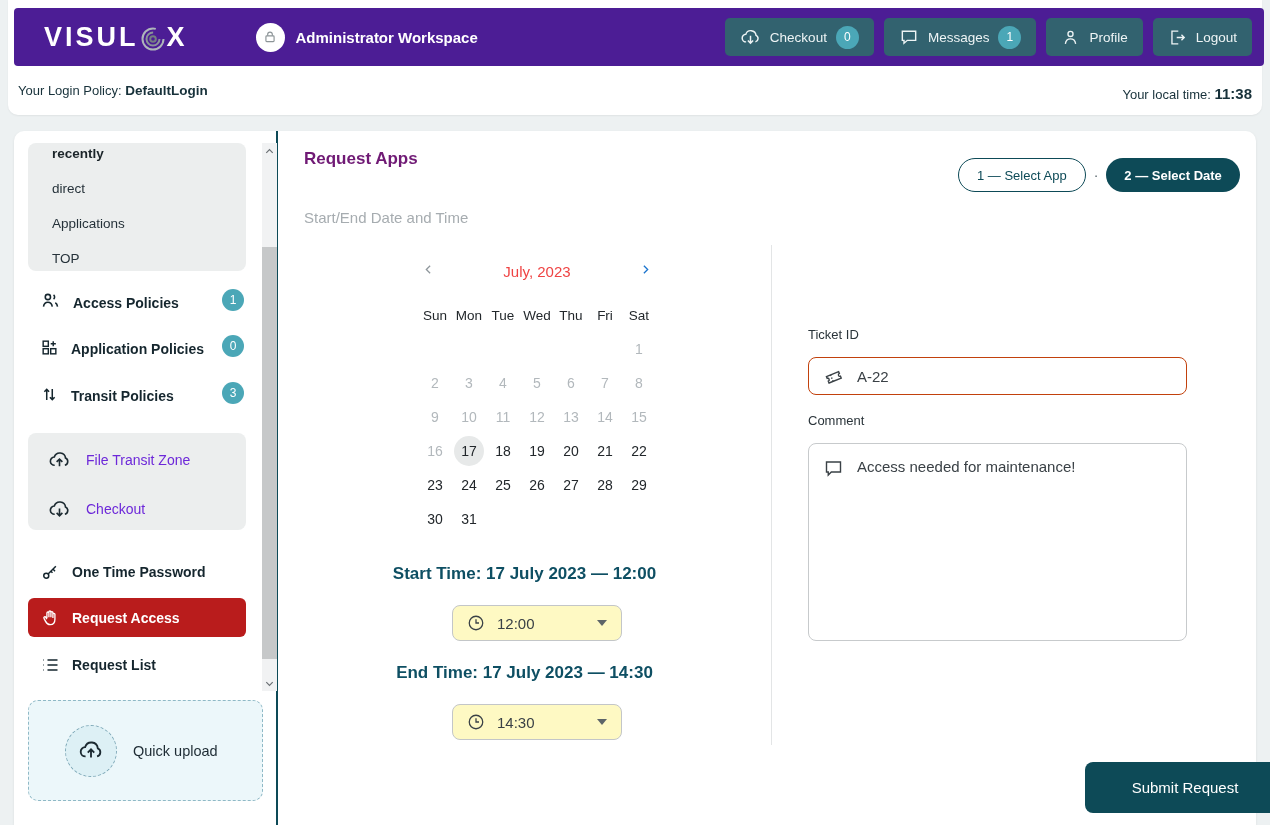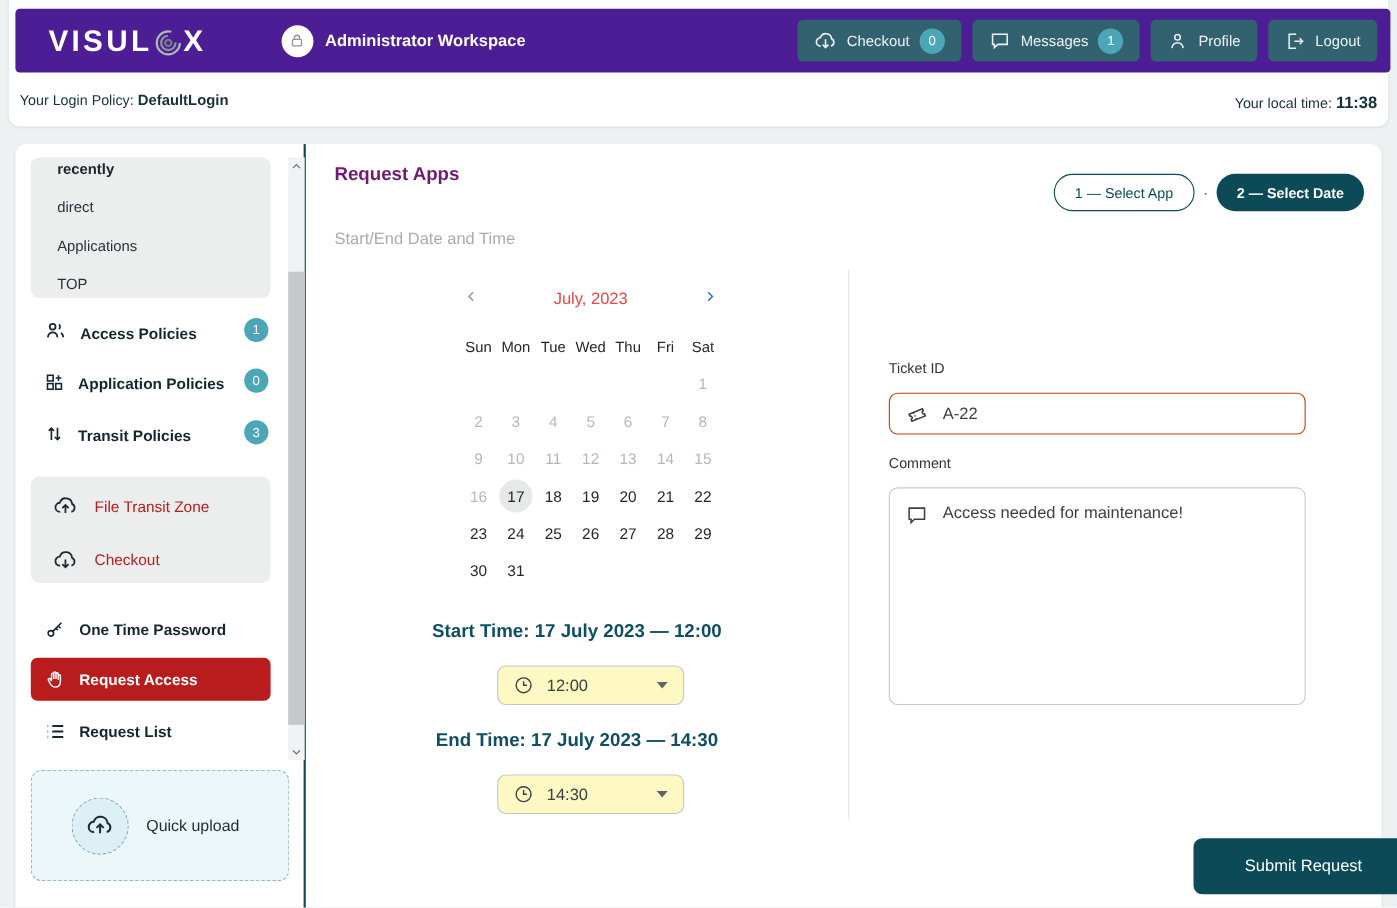"File Transit Zone" .transit-item { color: #b91c1c -> #6d28d9 }
